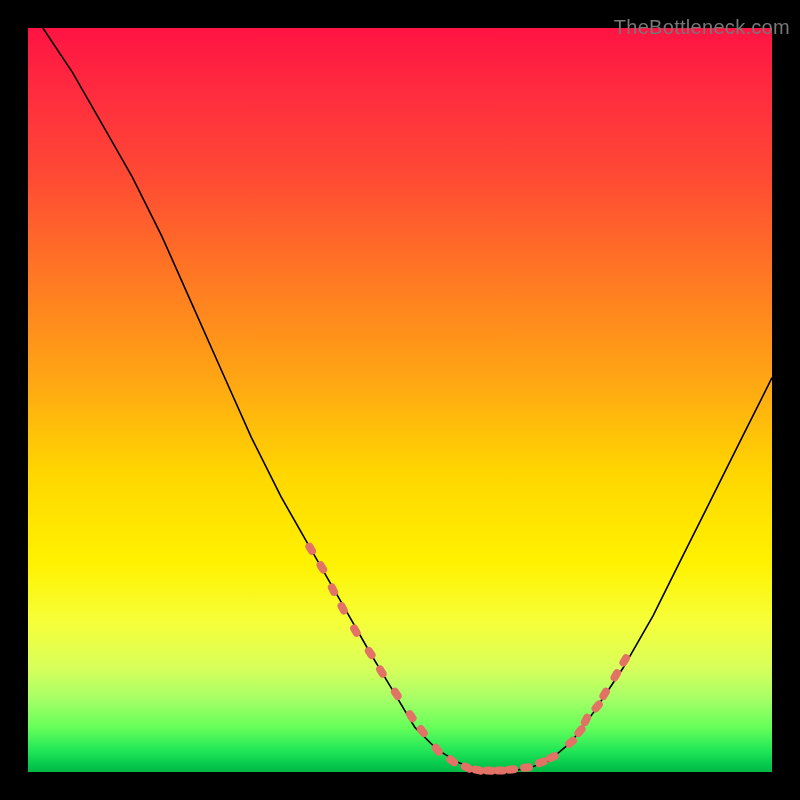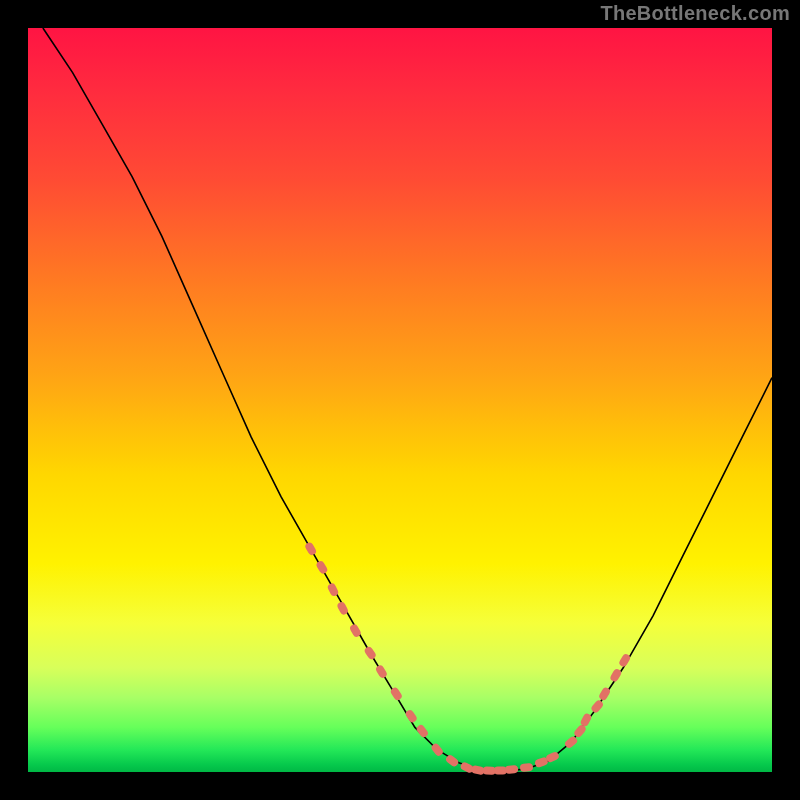"TheBottleneck.com" .watermark { font-weight: 700 -> 400; top: 2px -> 16px }
